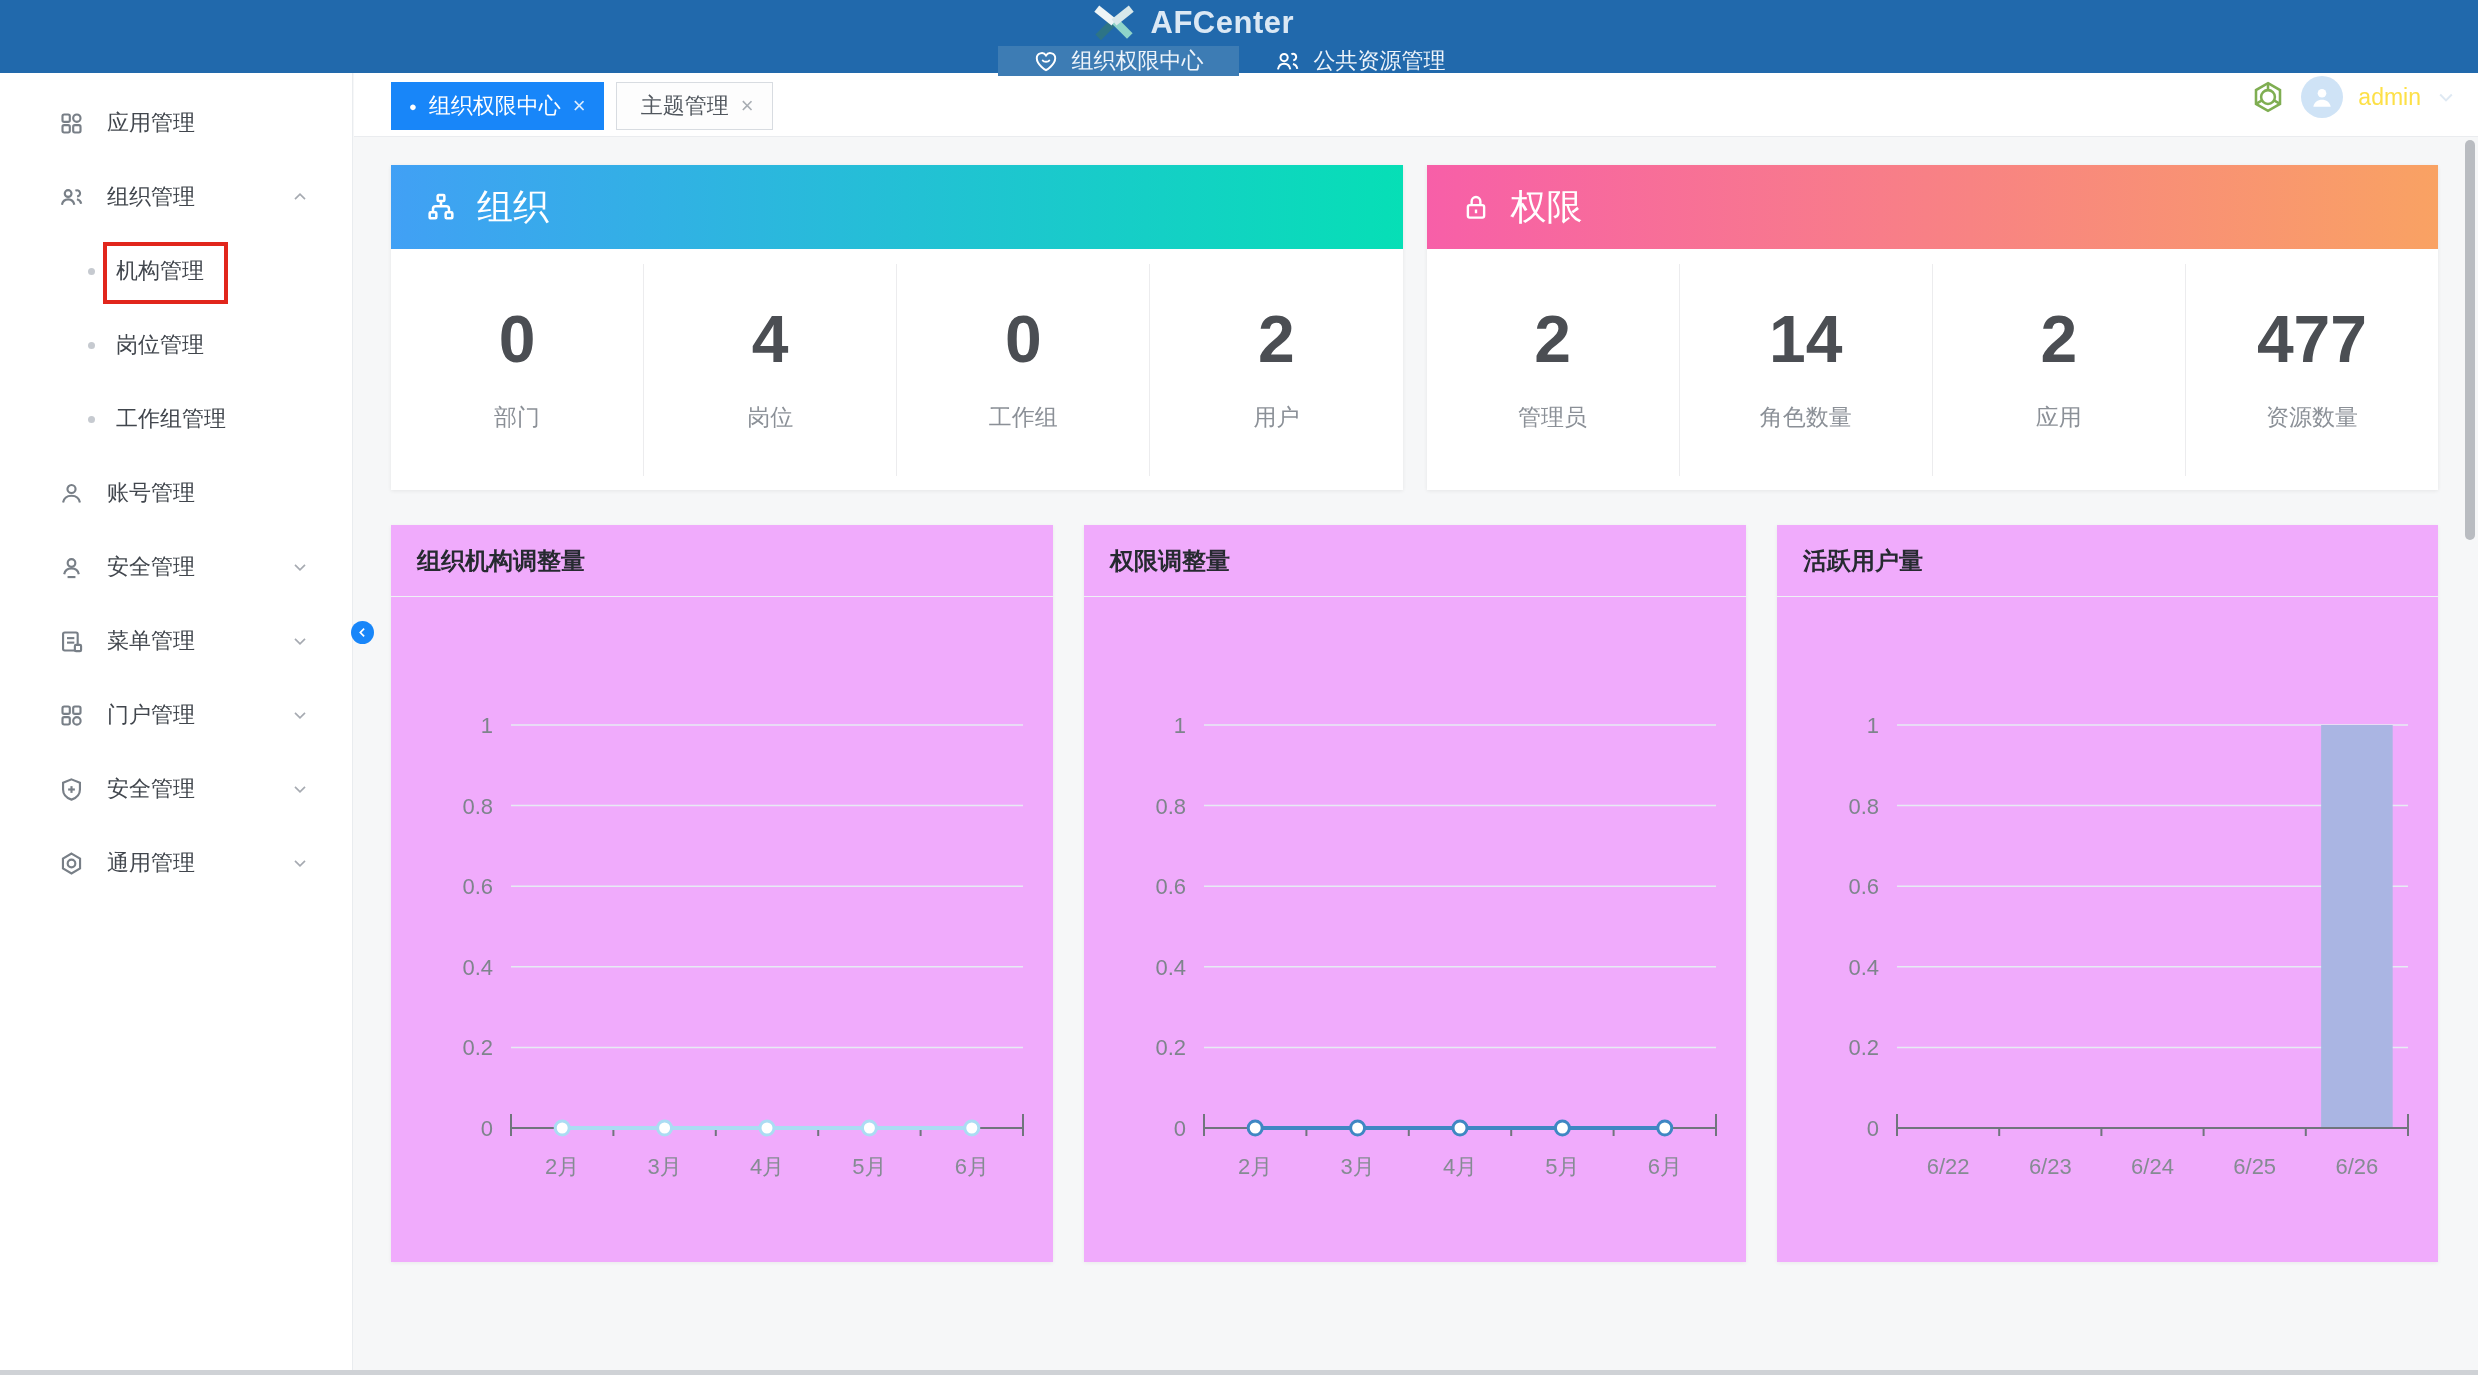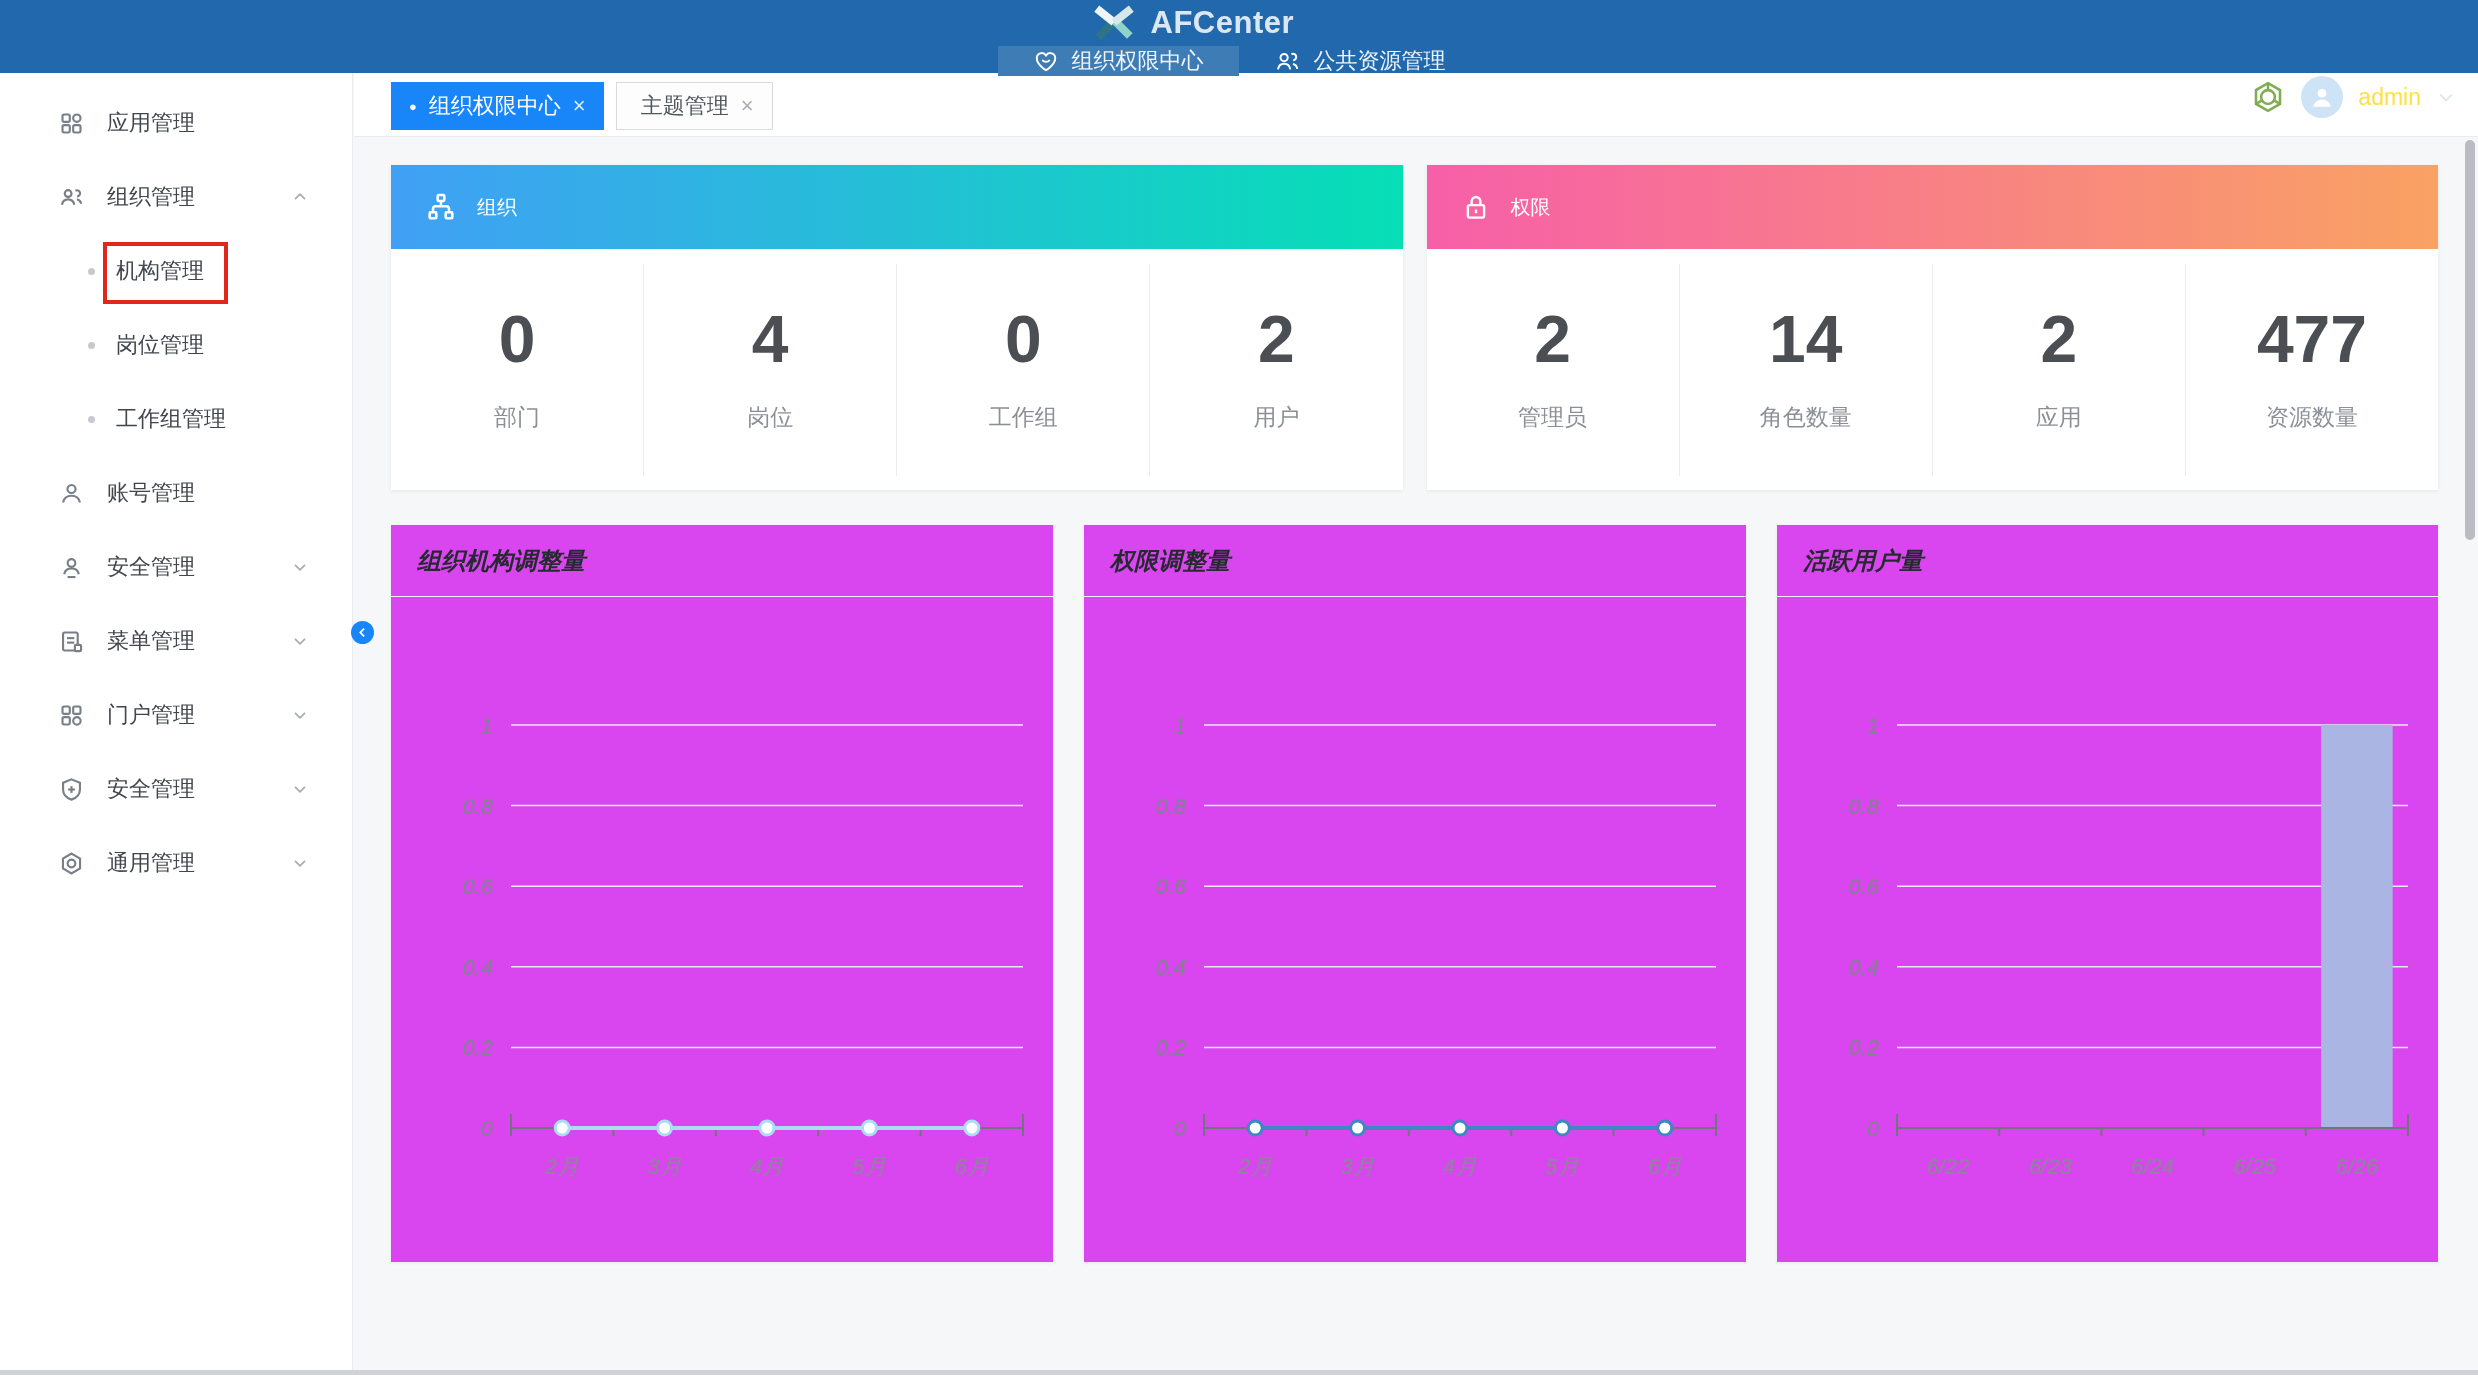"组织" .card-header { font-size: 20px -> 36px }
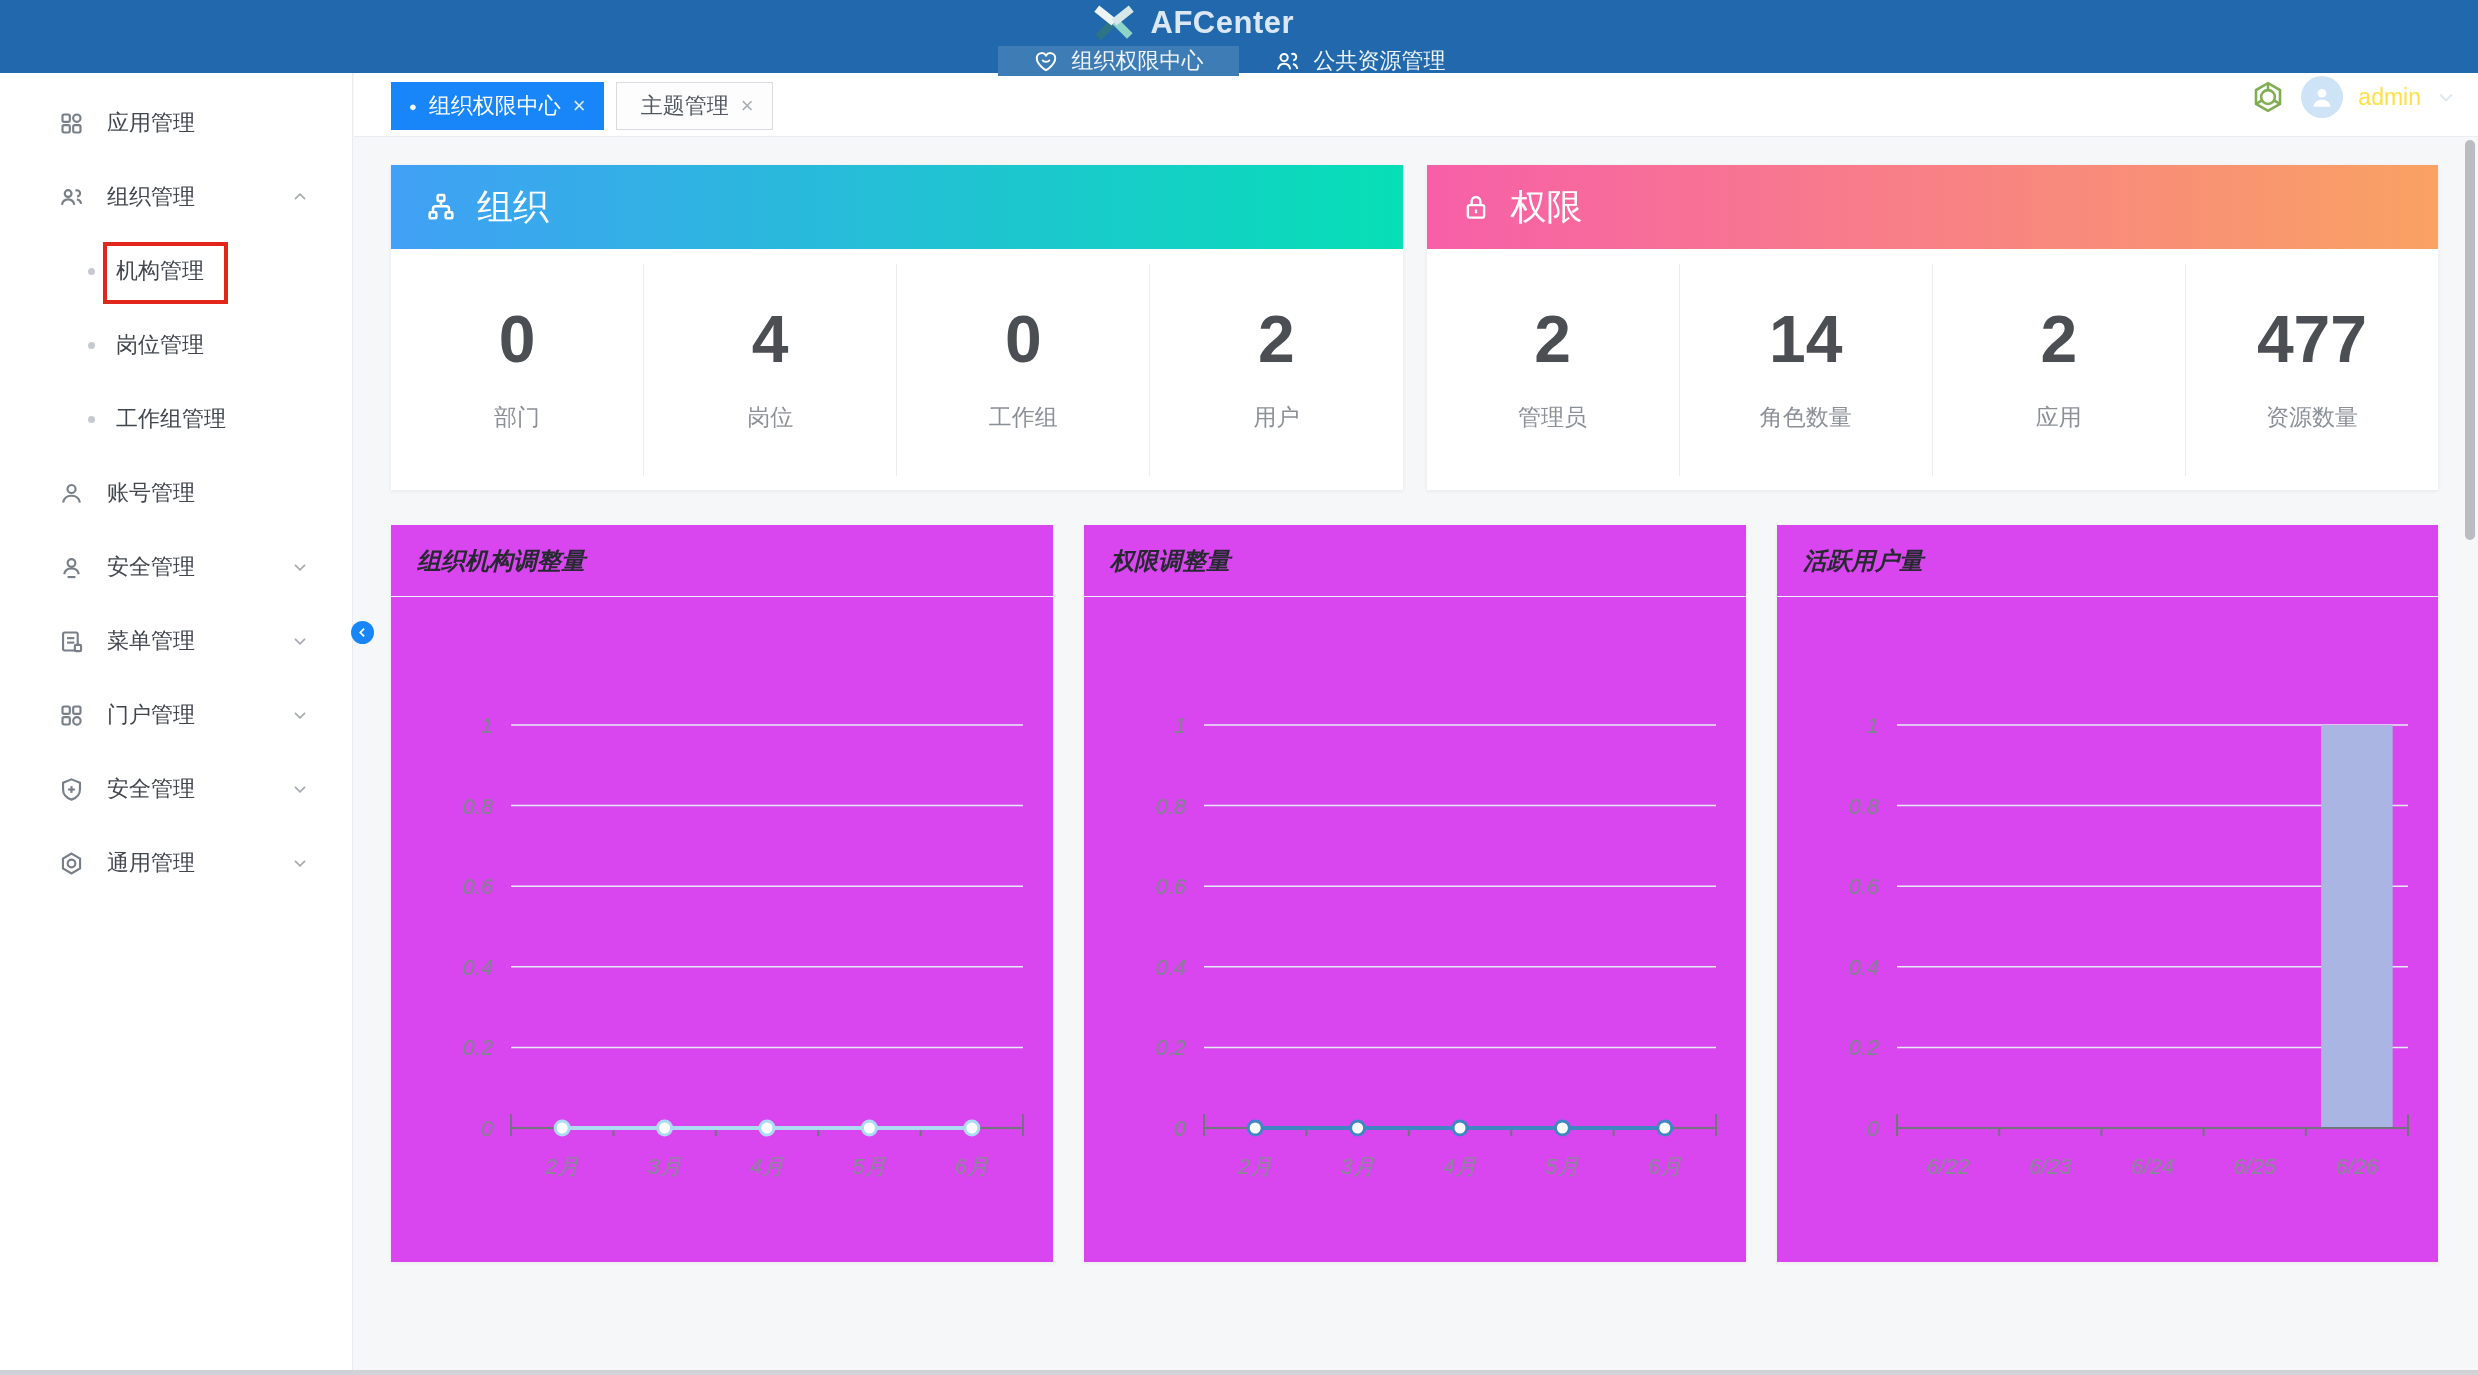"组织机构调整量" .panel { background: #d946ef -> #f0abfc; font-style: italic -> none }
